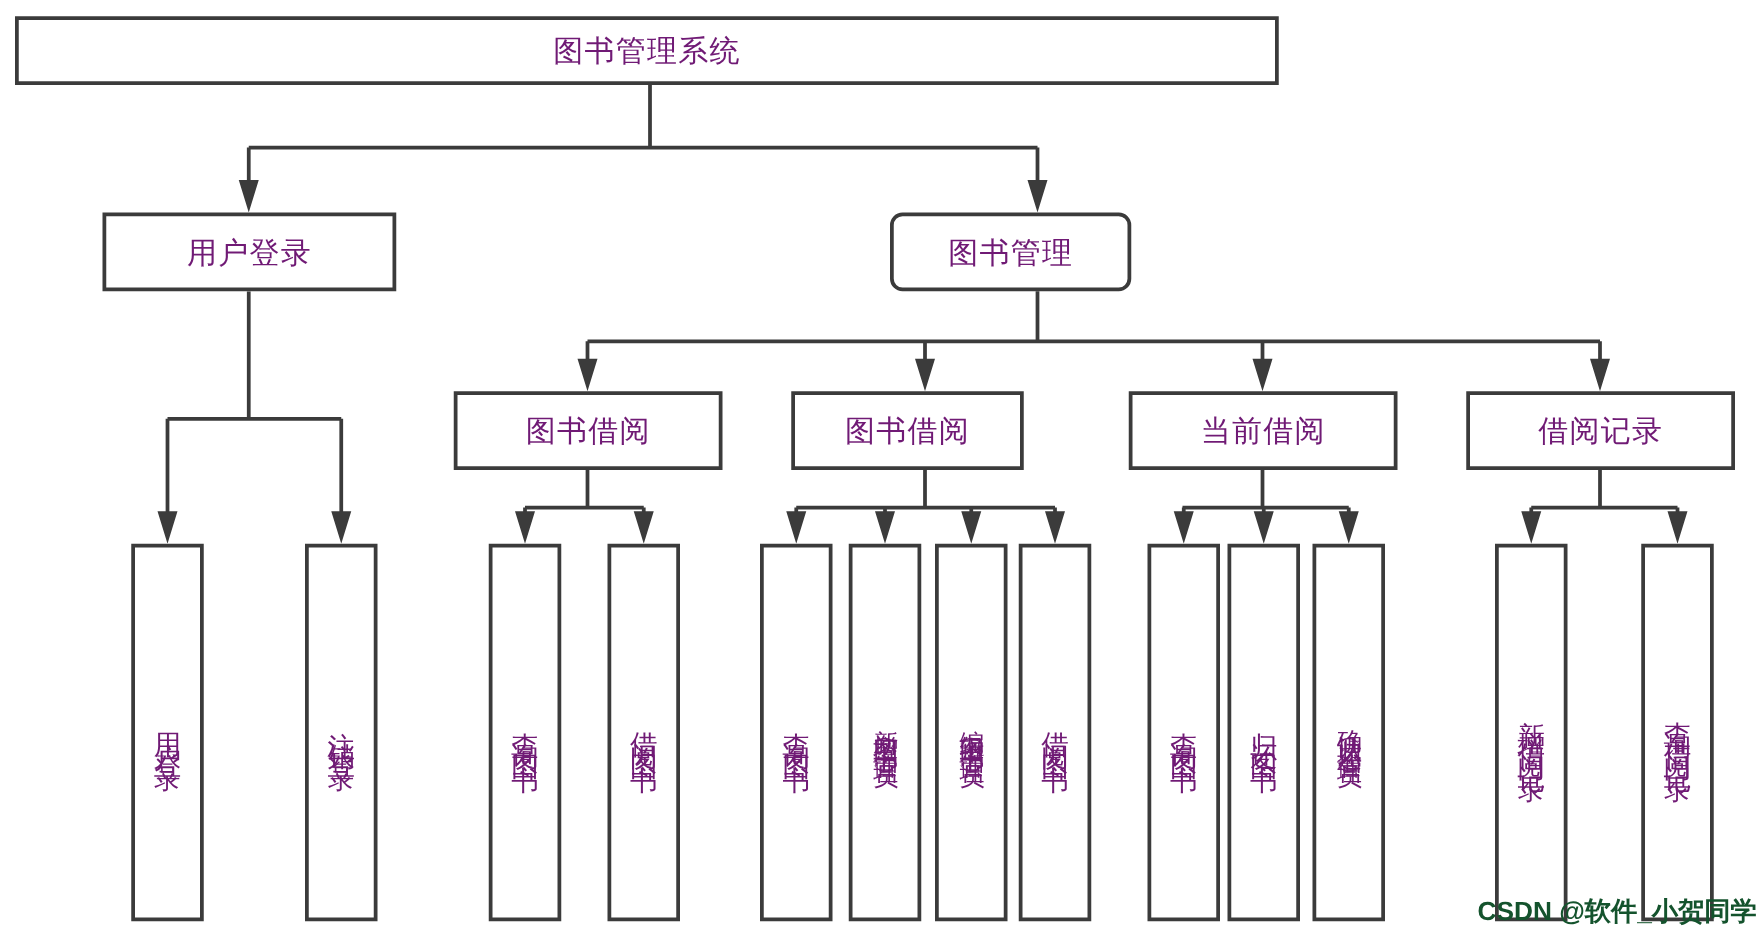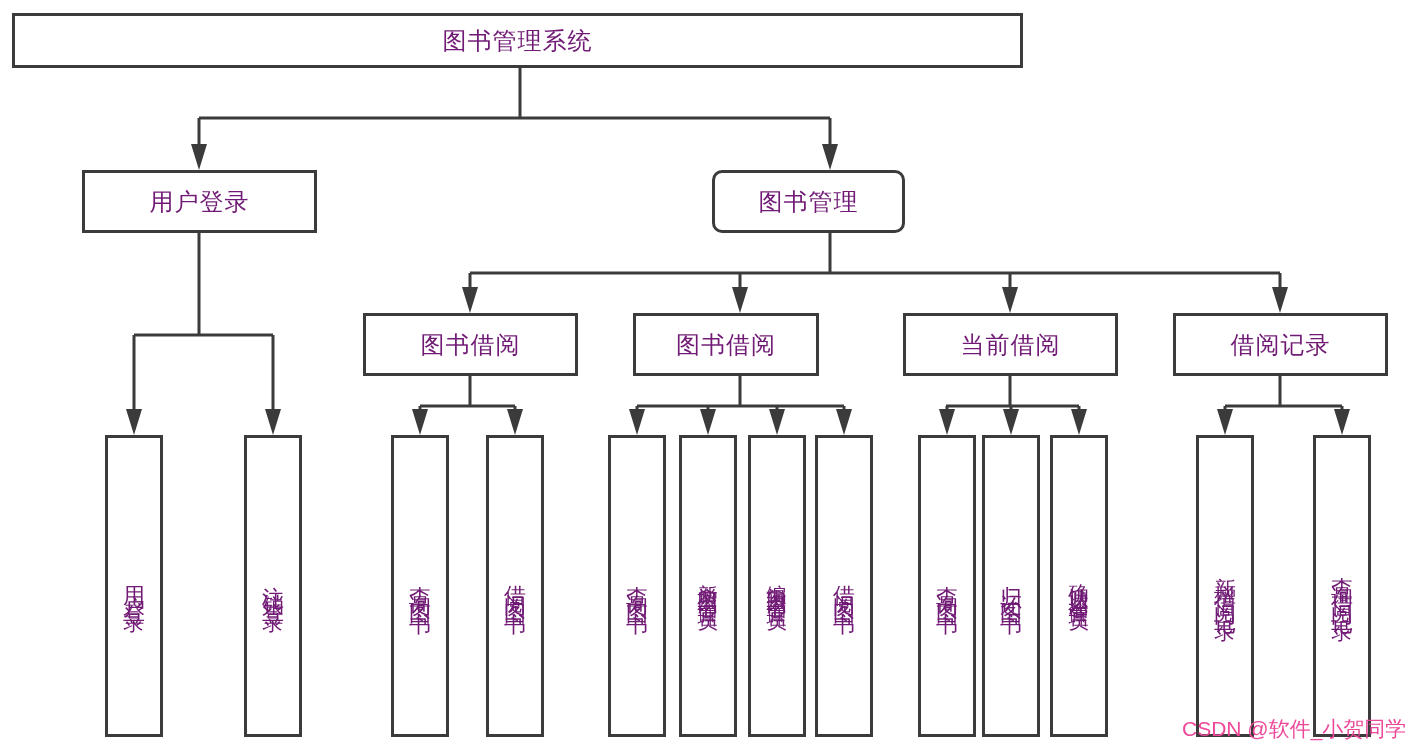"CSDN @软件_小贺同学" .watermark { color: #ec4899 -> #14532d; font-weight: none -> bold }
